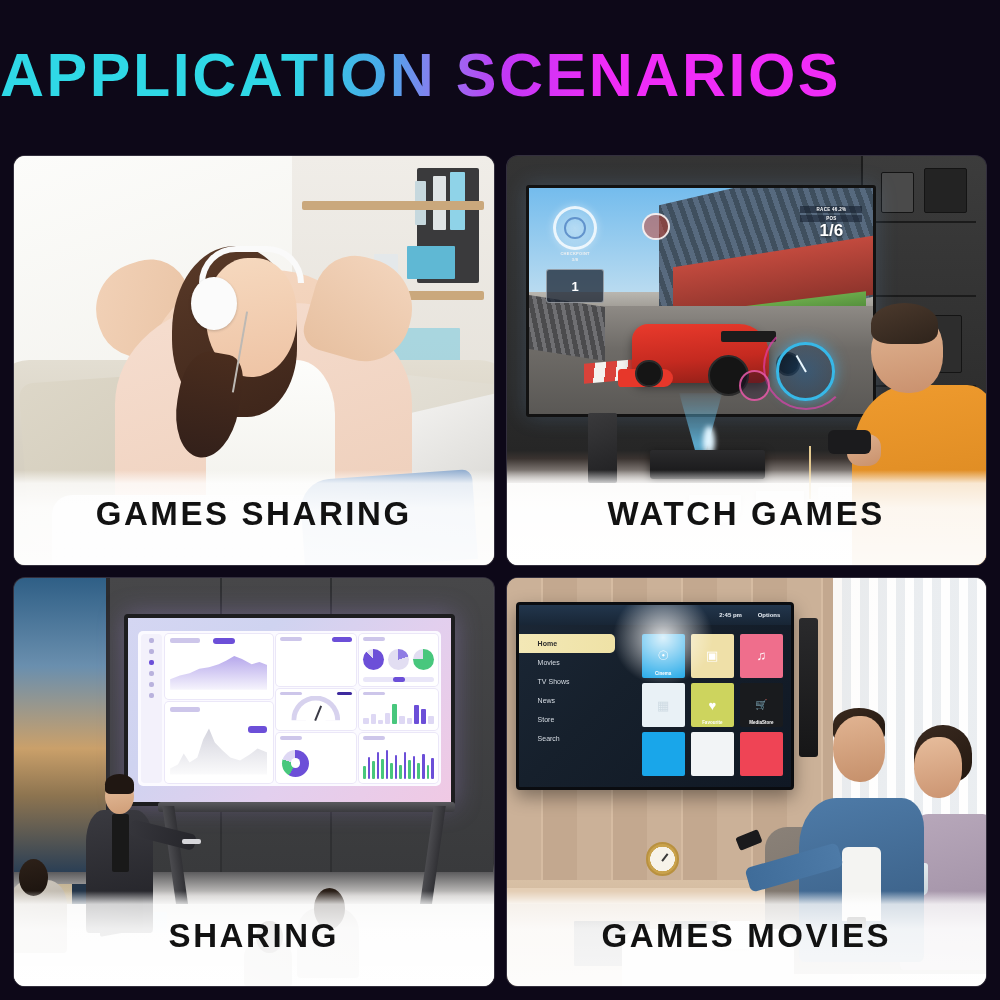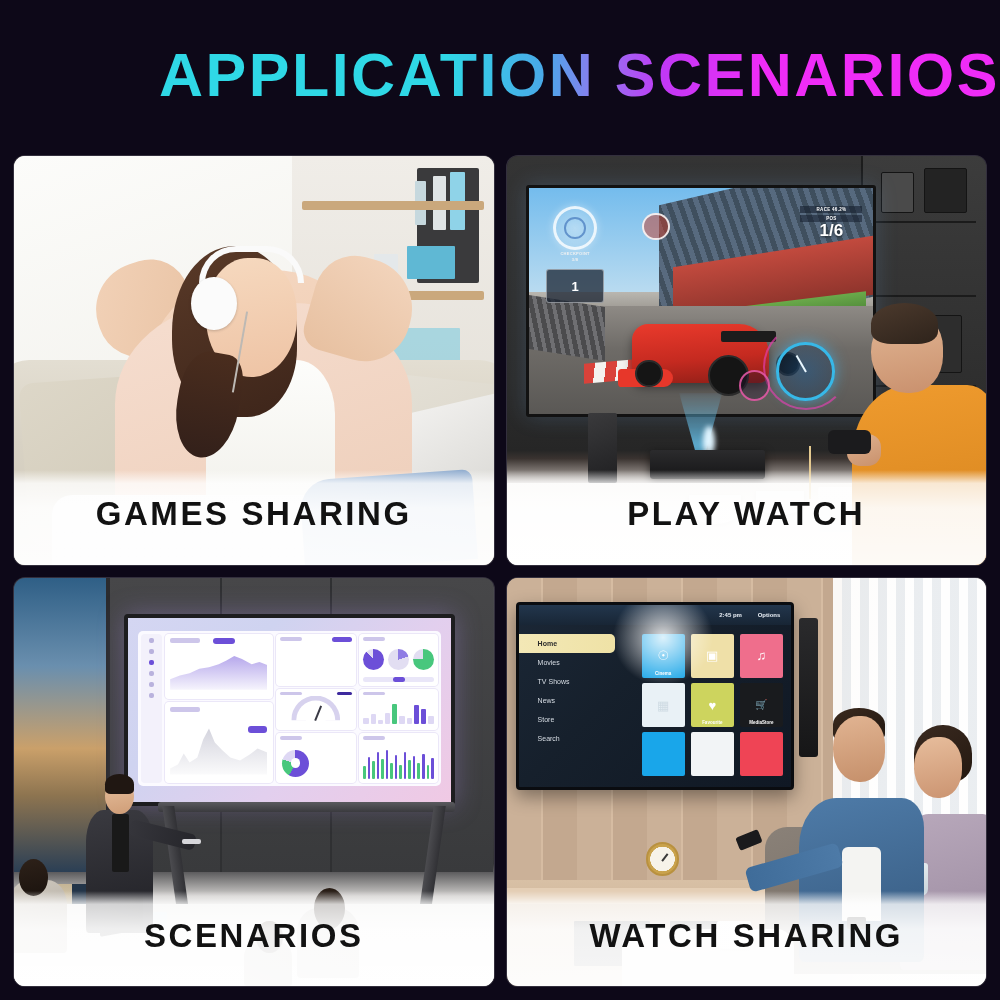"APPLICATION SCENARIOS" .title-wrap { justify-content: flex-end -> flex-start }
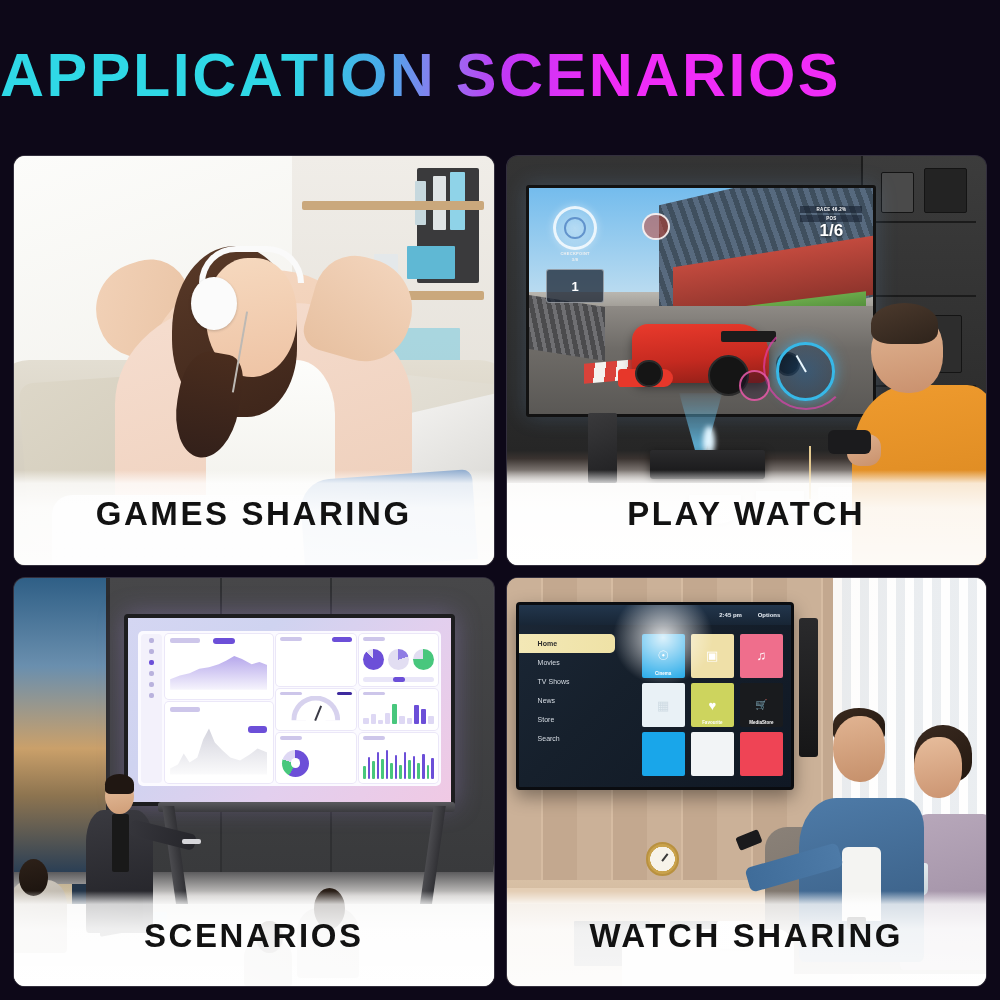"PLAY WATCH" div.label-text { text: PLAY WATCH -> WATCH GAMES }
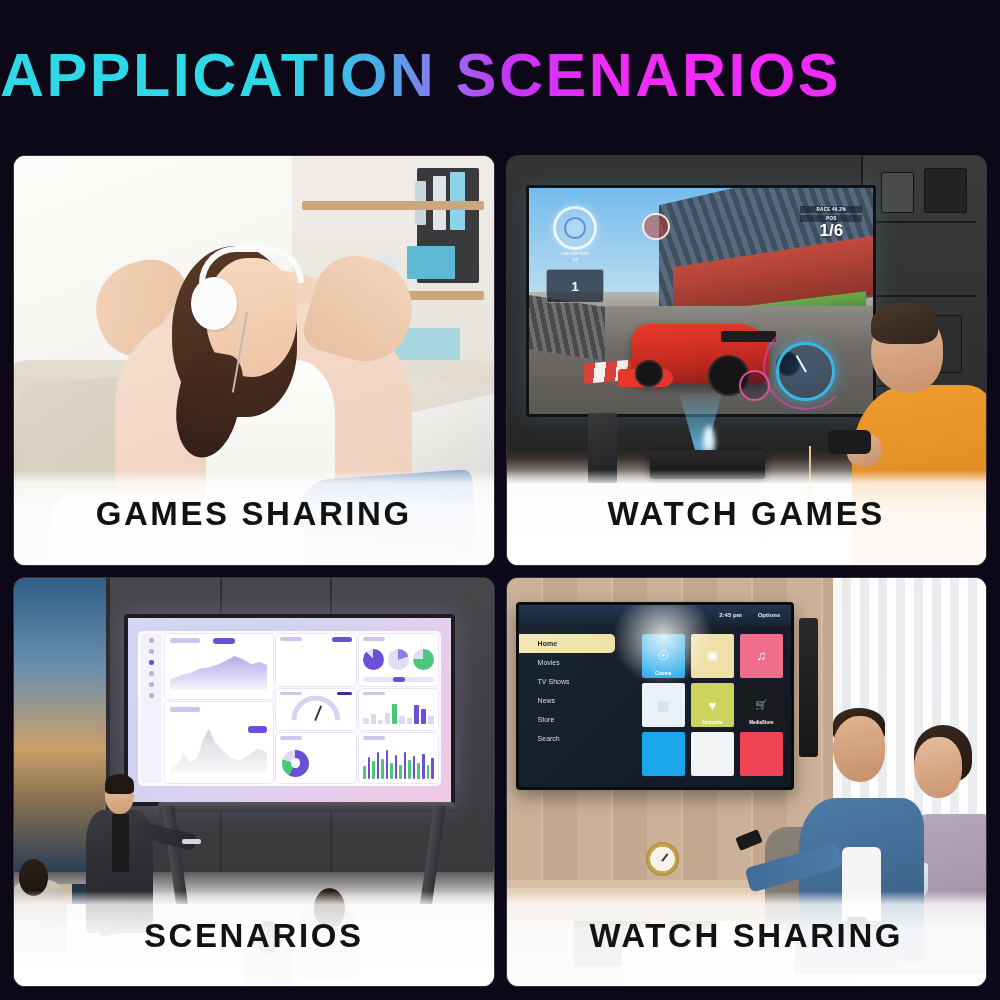"SCENARIOS" div.label-text { text: SCENARIOS -> SHARING }
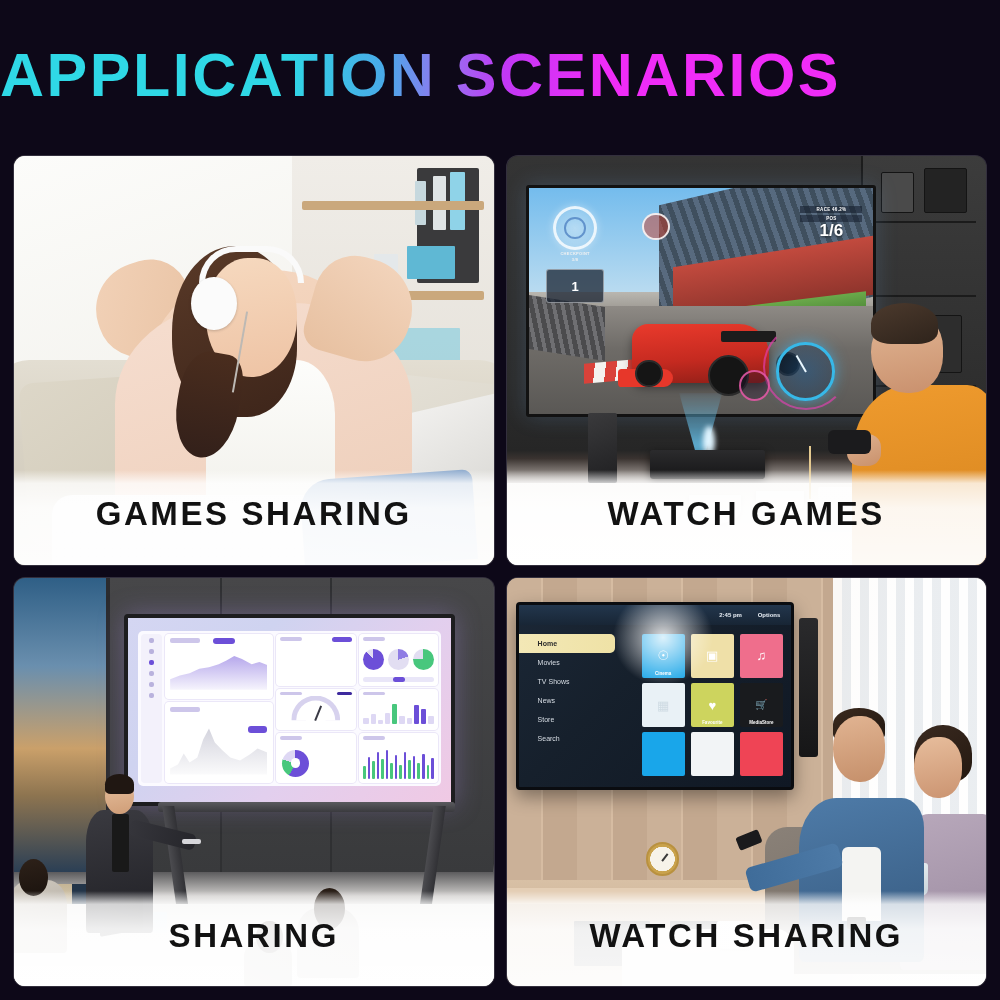"WATCH SHARING" div.label-text { text: WATCH SHARING -> GAMES MOVIES }
